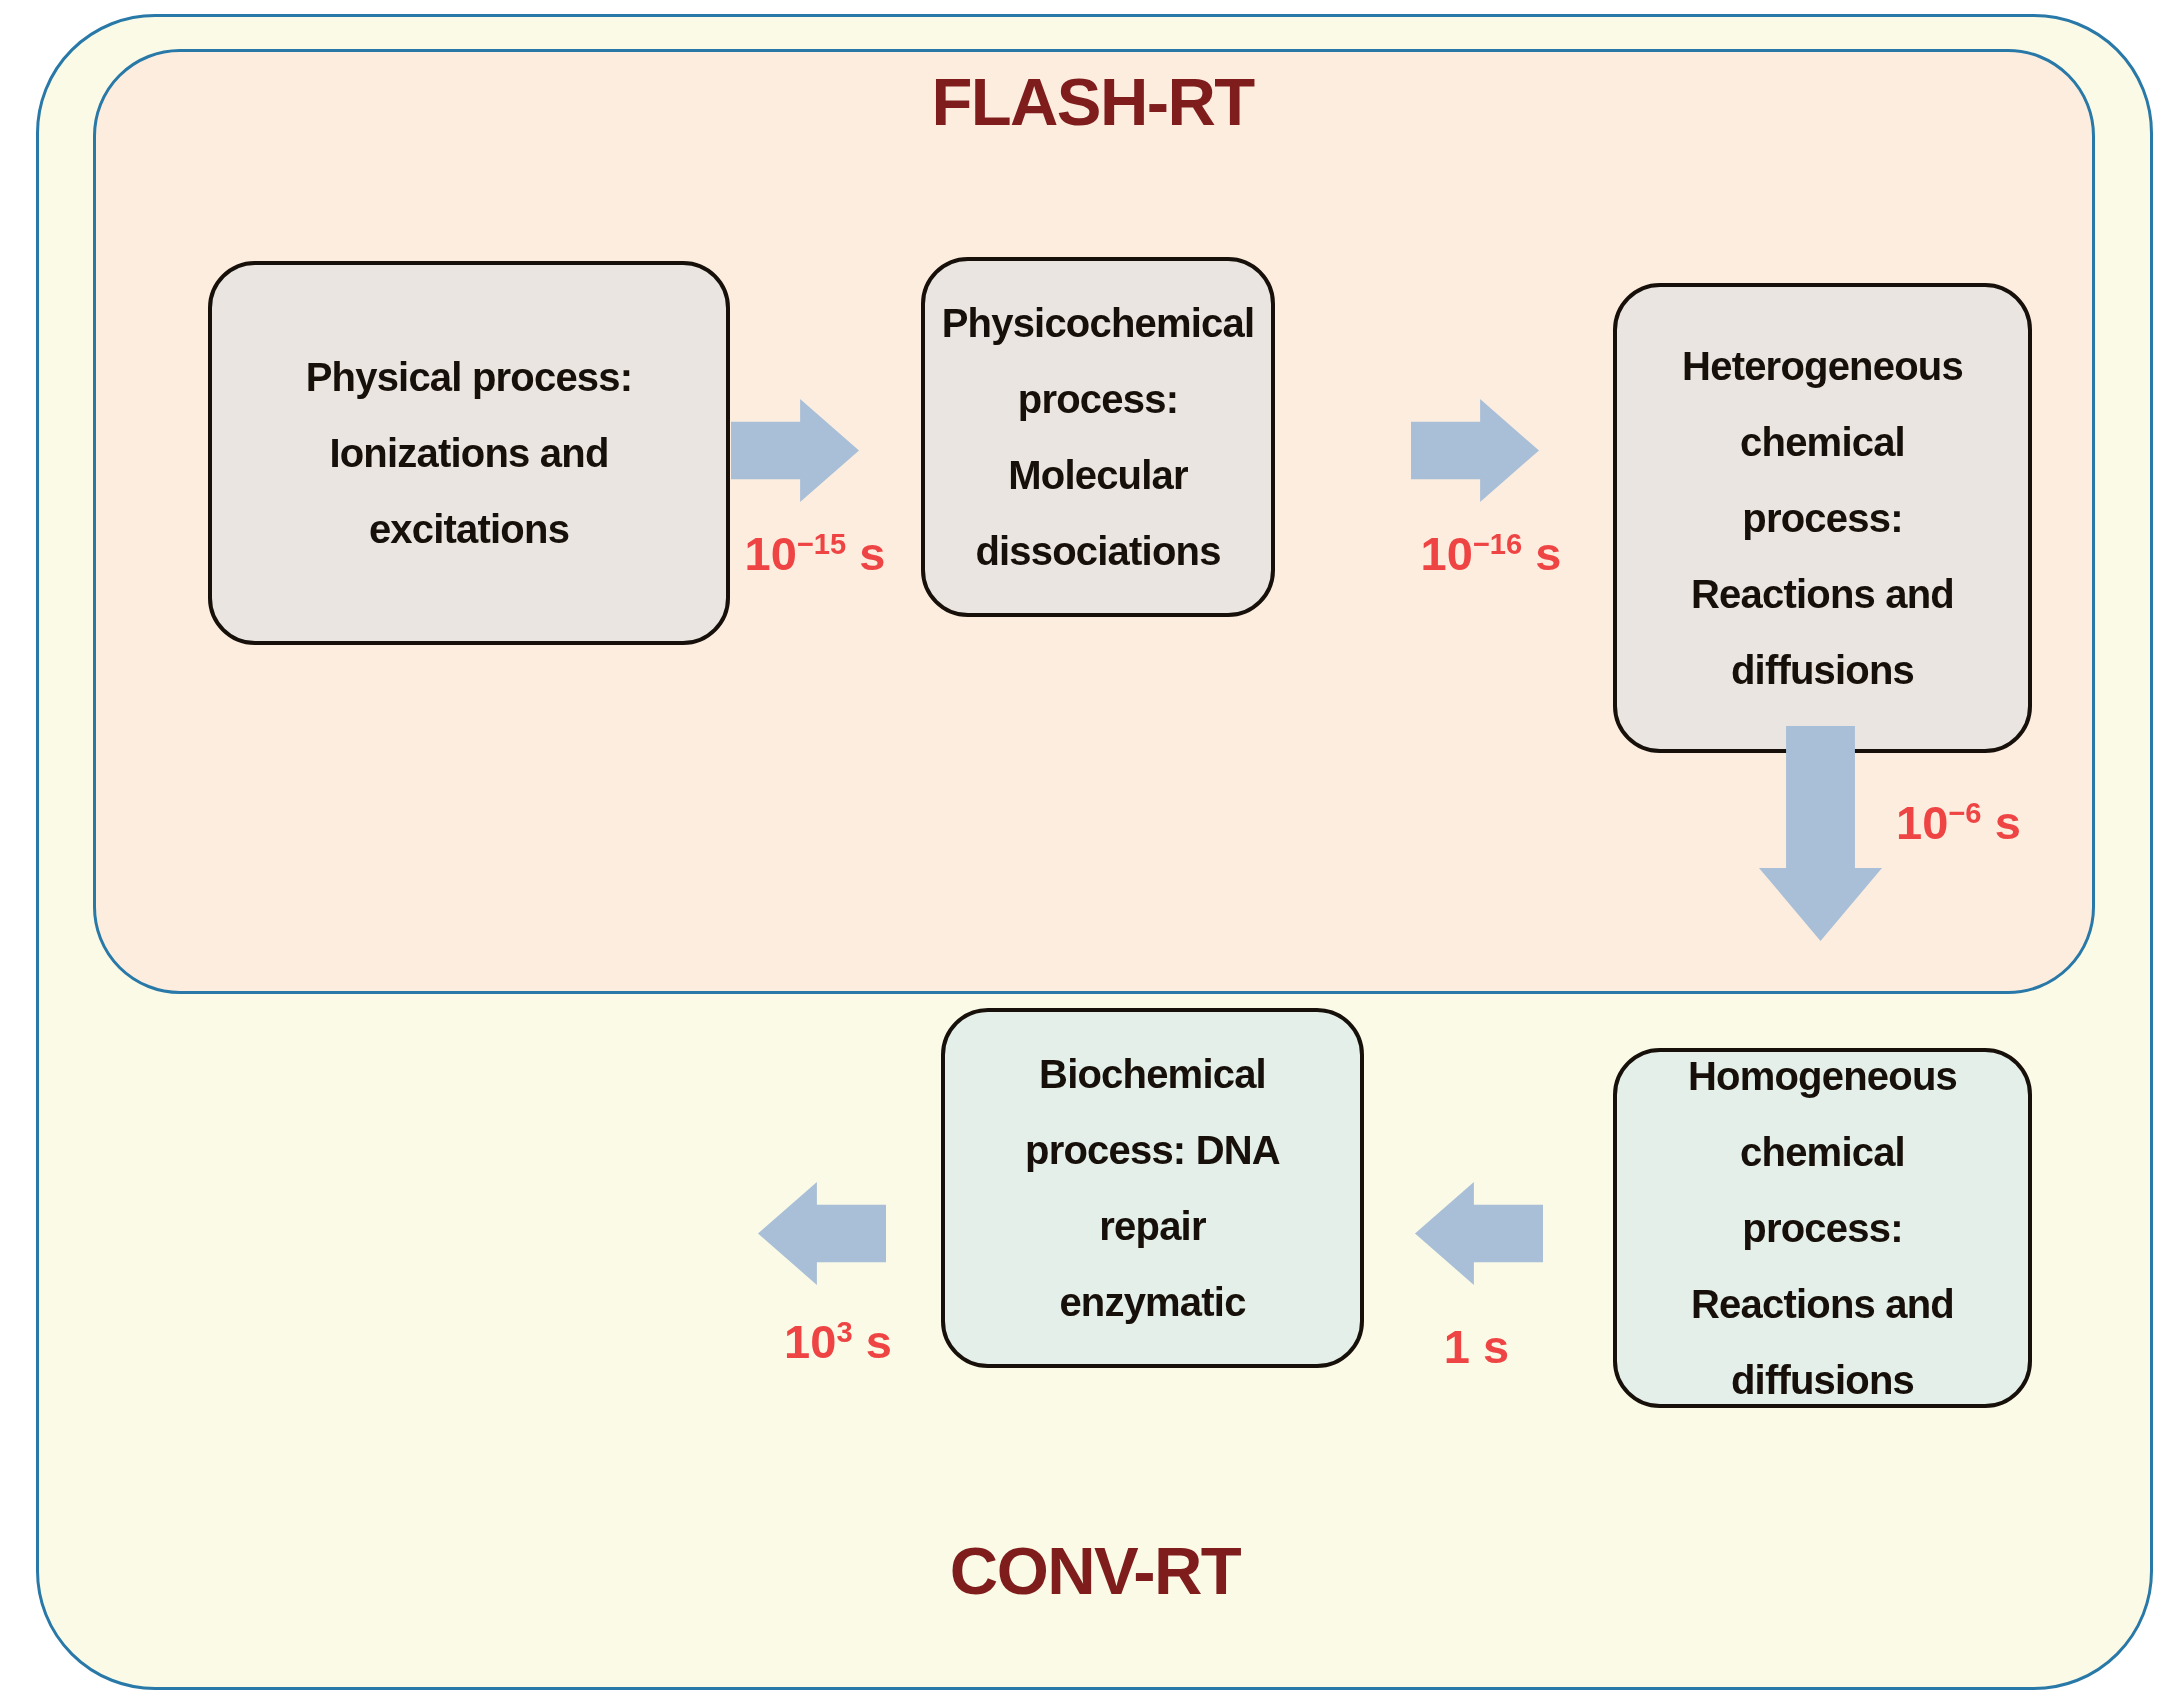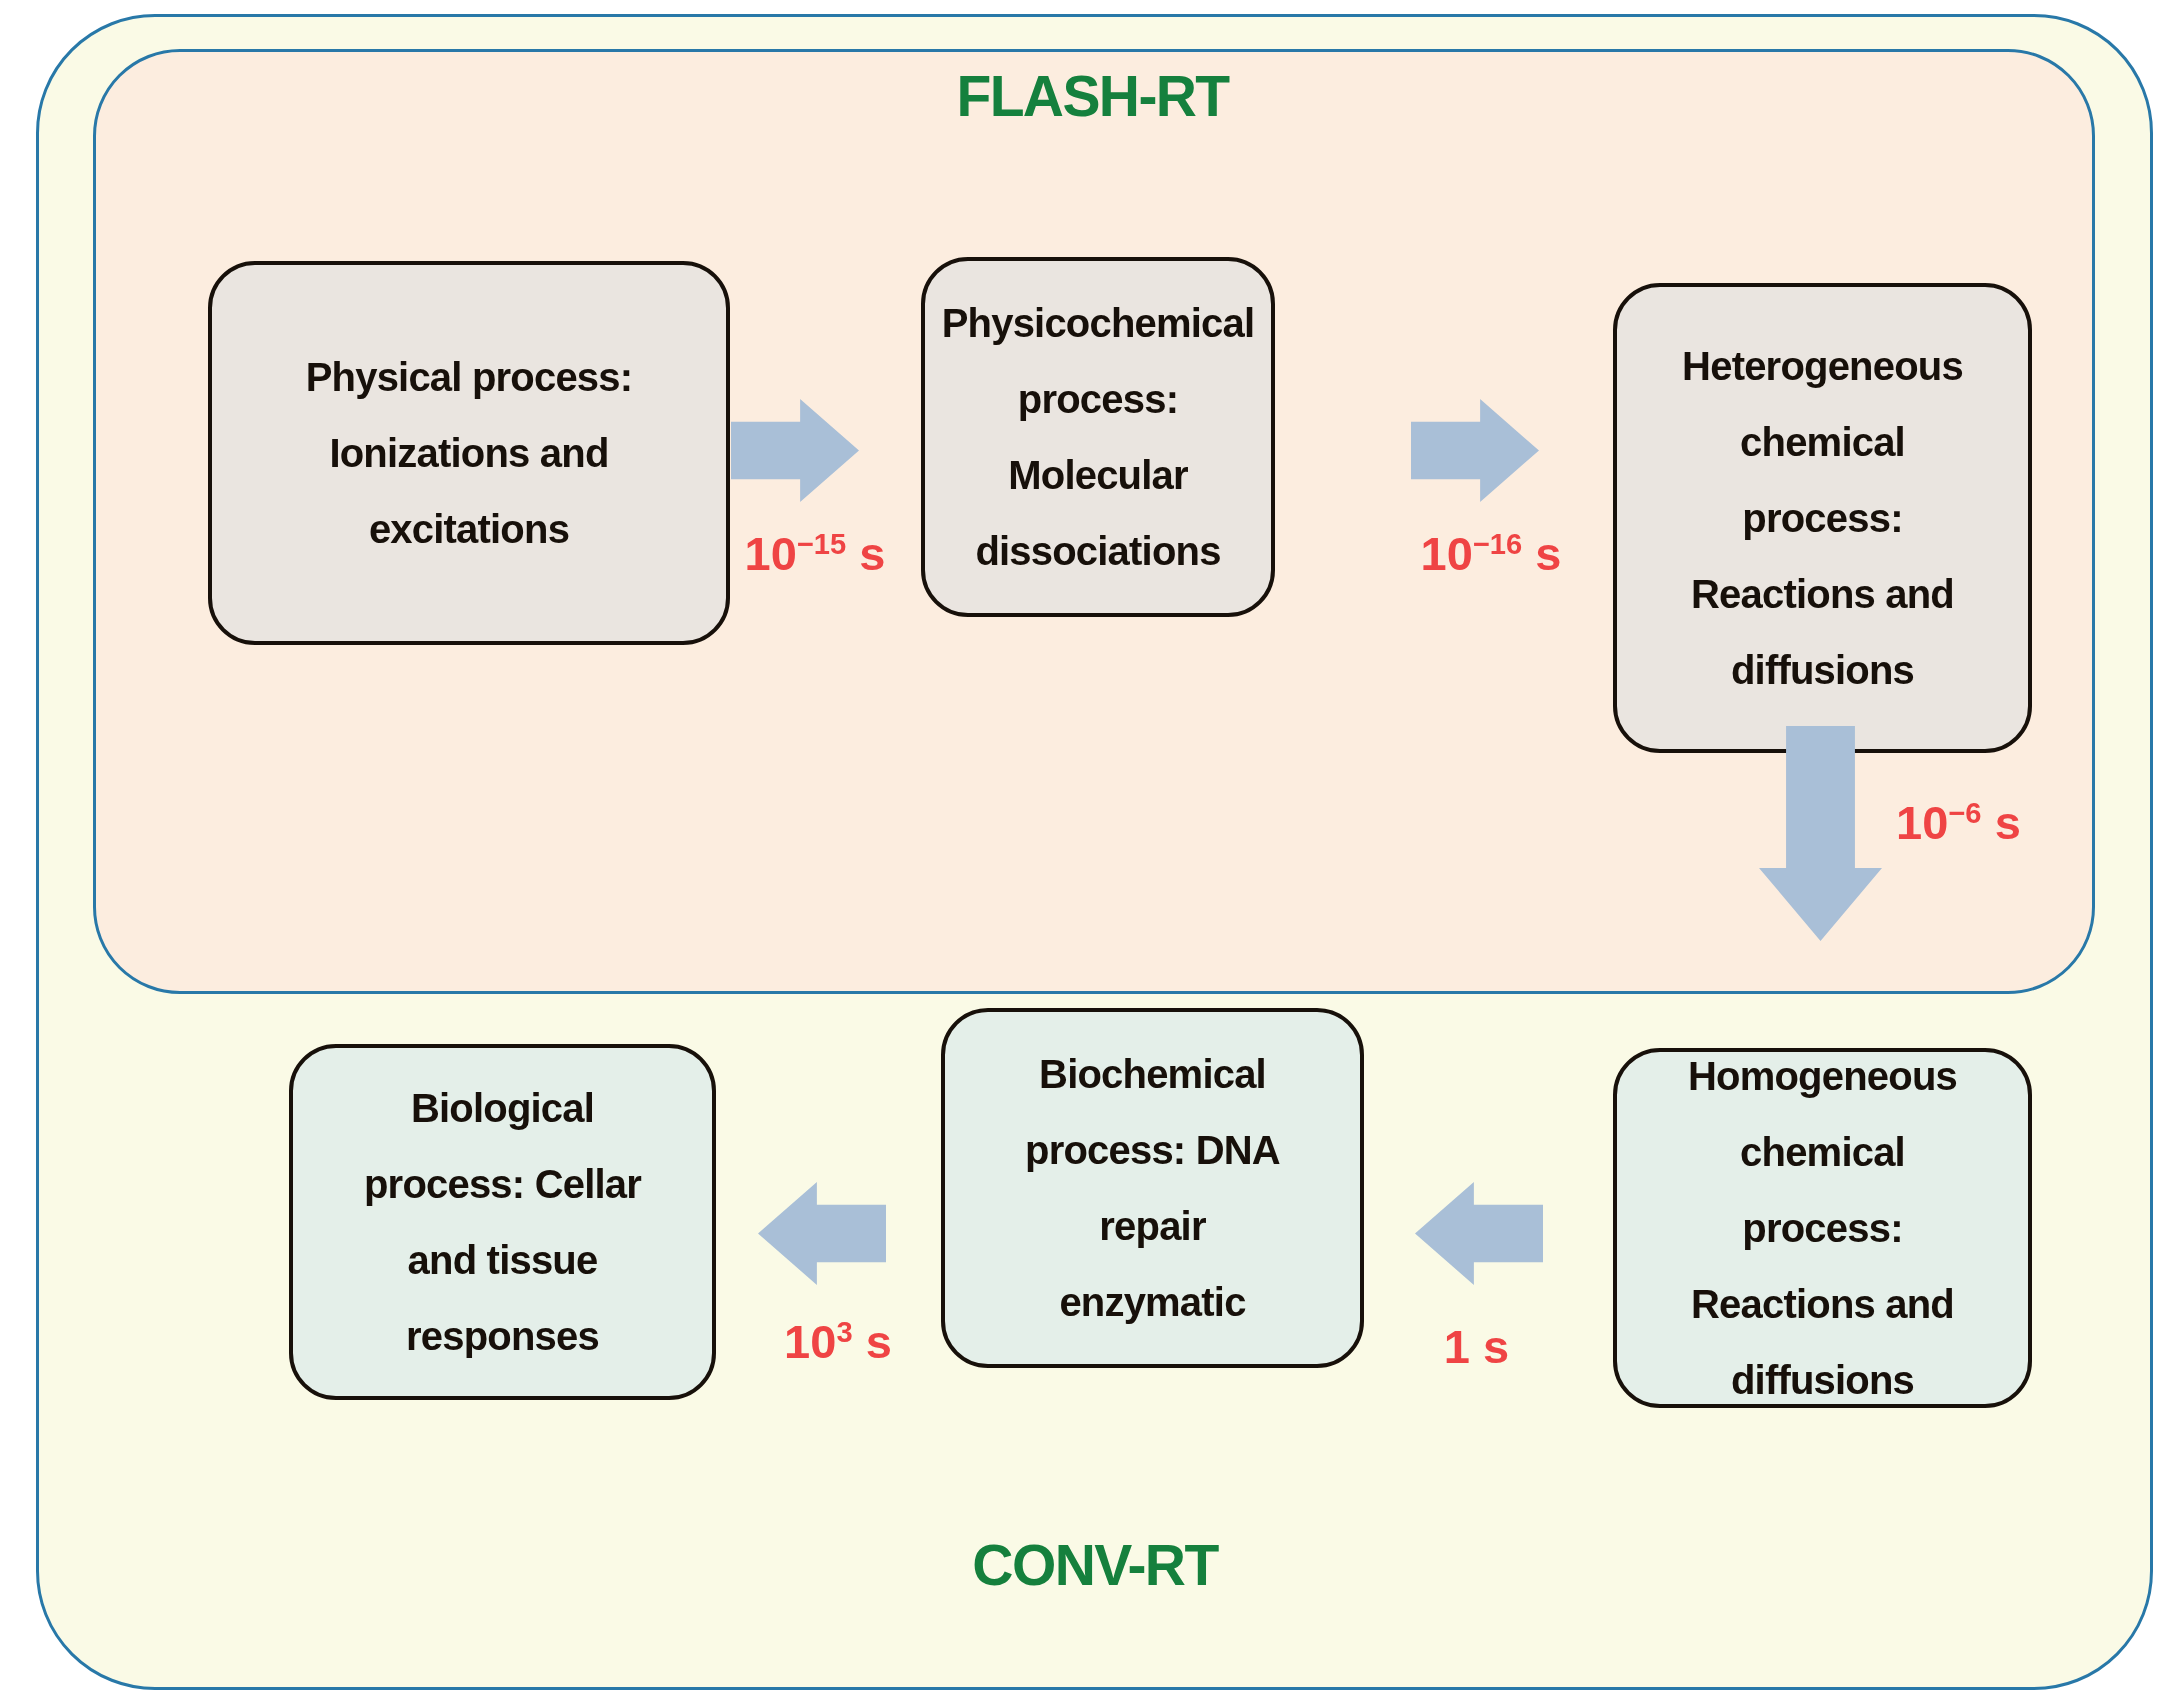"FLASH-RT" .title { color: #15803d -> #7f1d1d; font-size: 57px -> 67px }
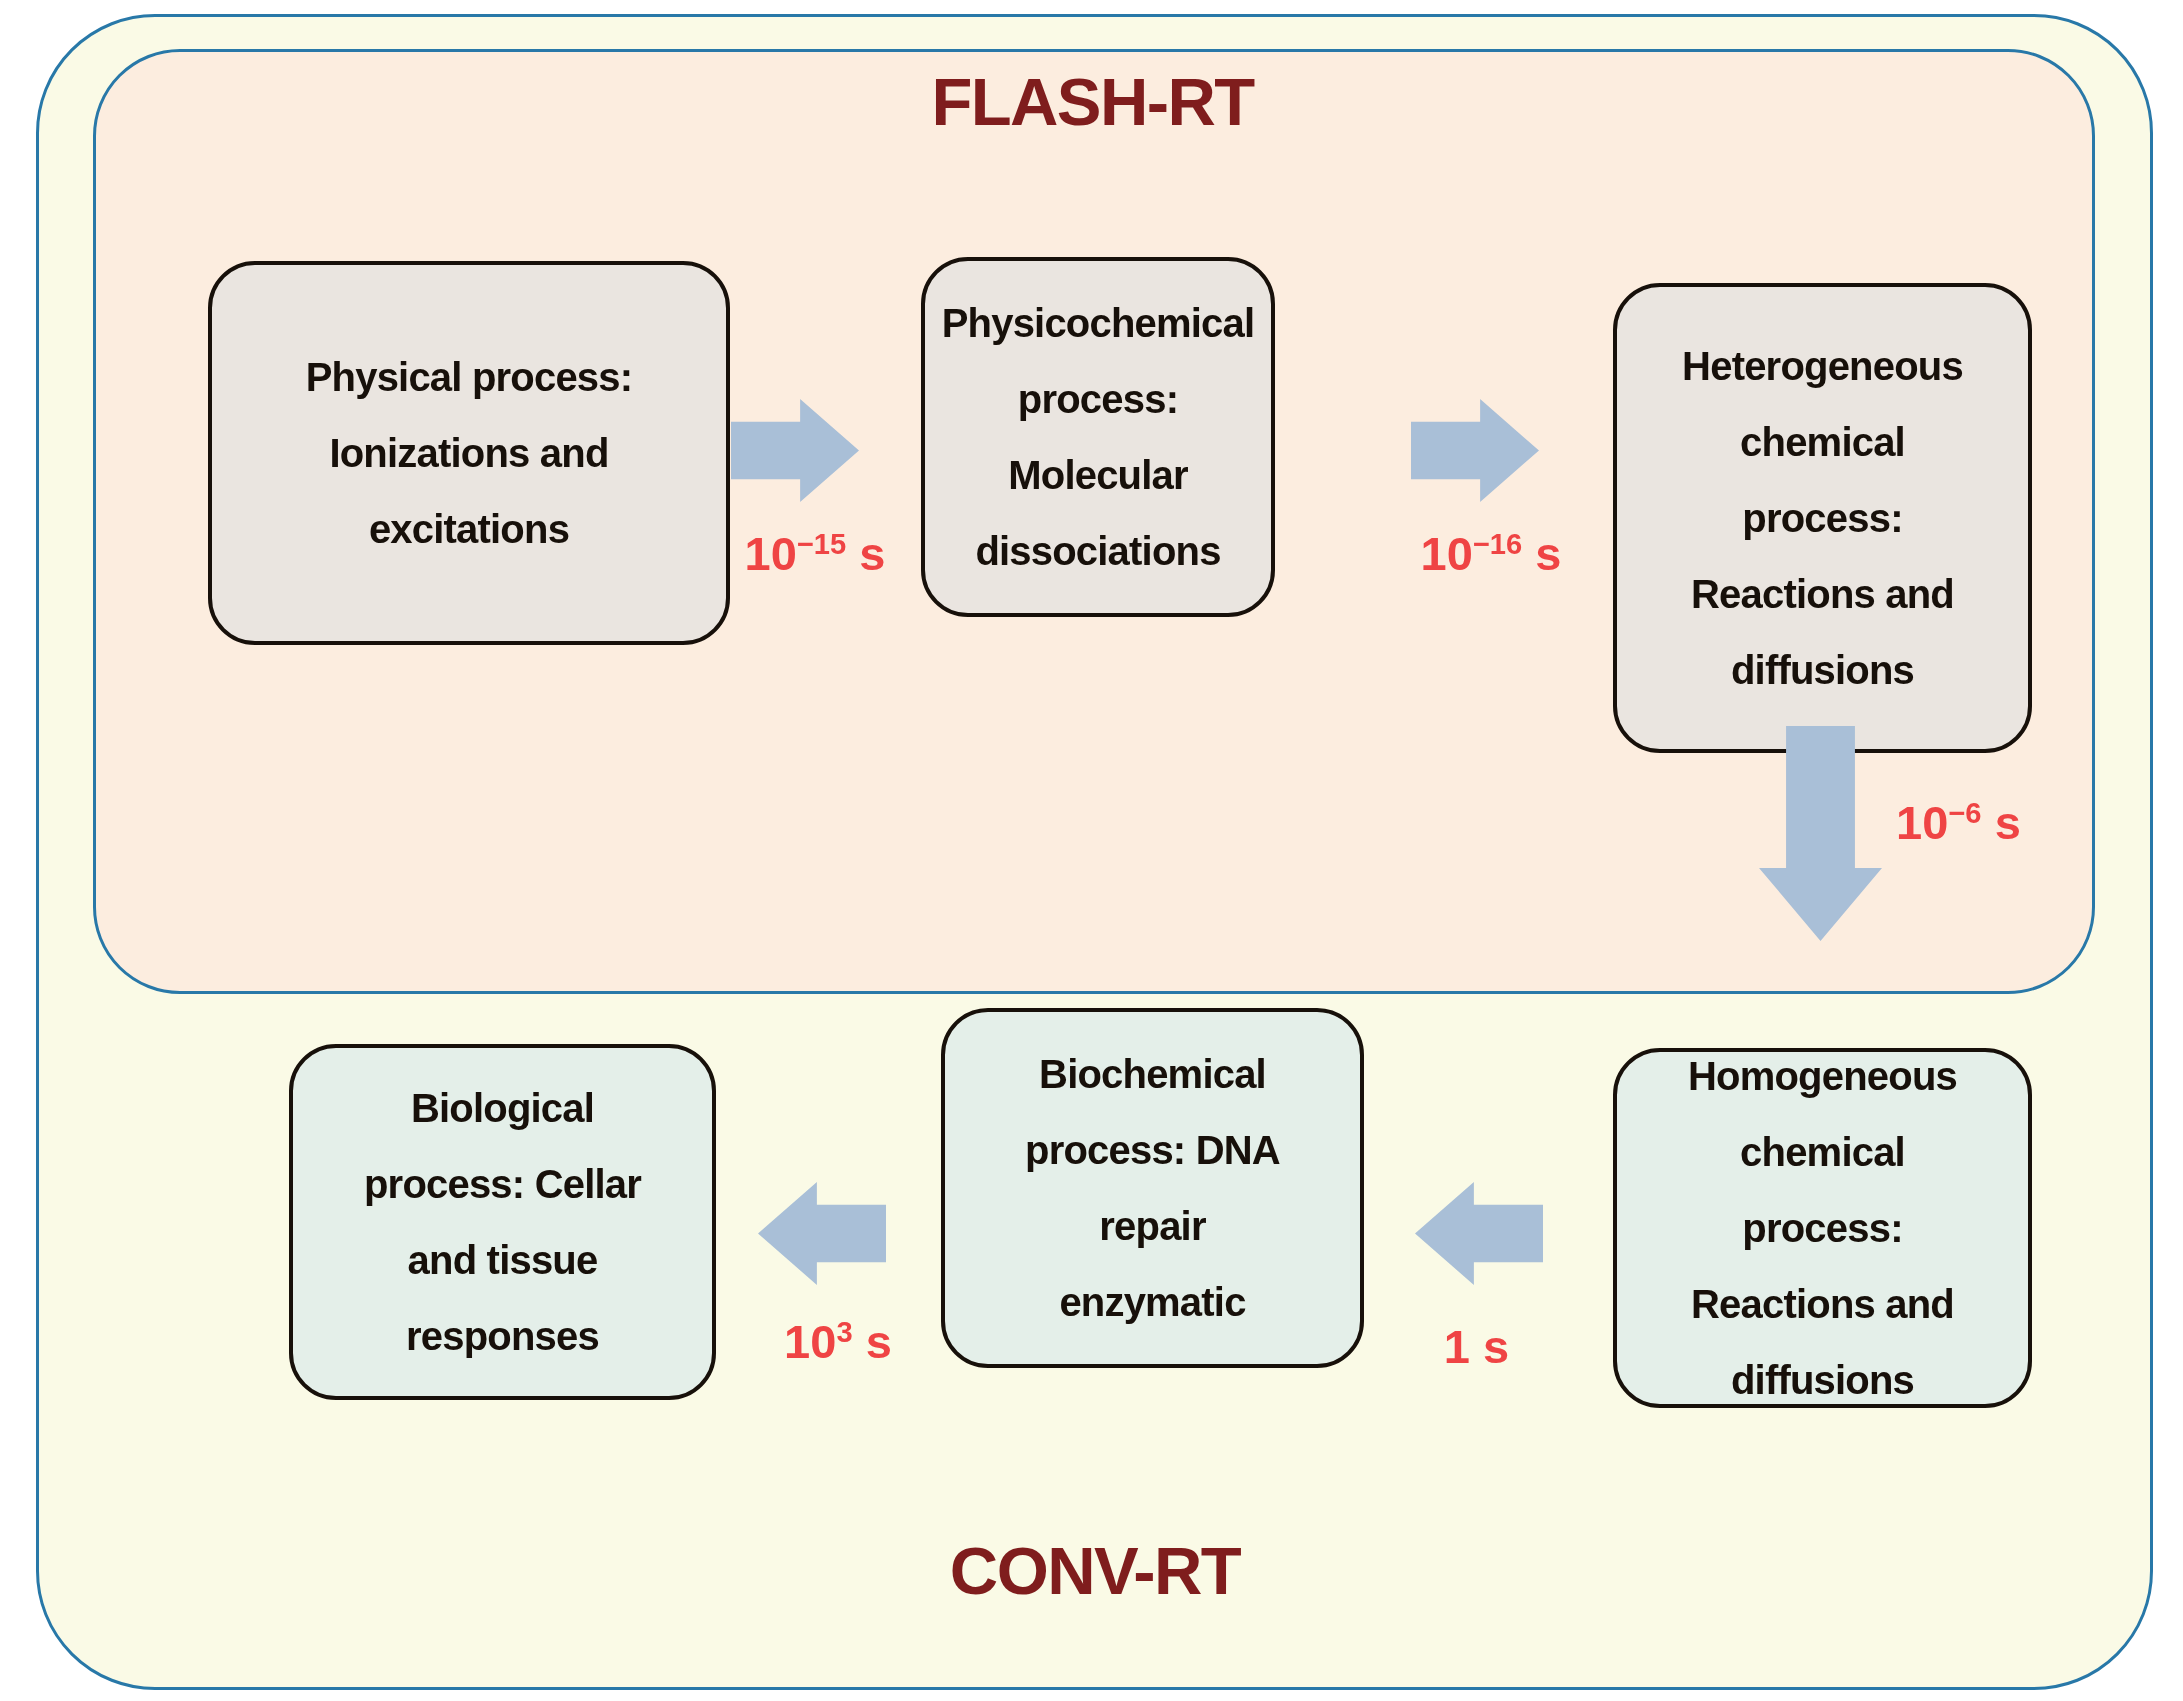"Biological" div.box { html: <div> <span>Biological process: Cellar and tissue responses</span> </div> -> none }
